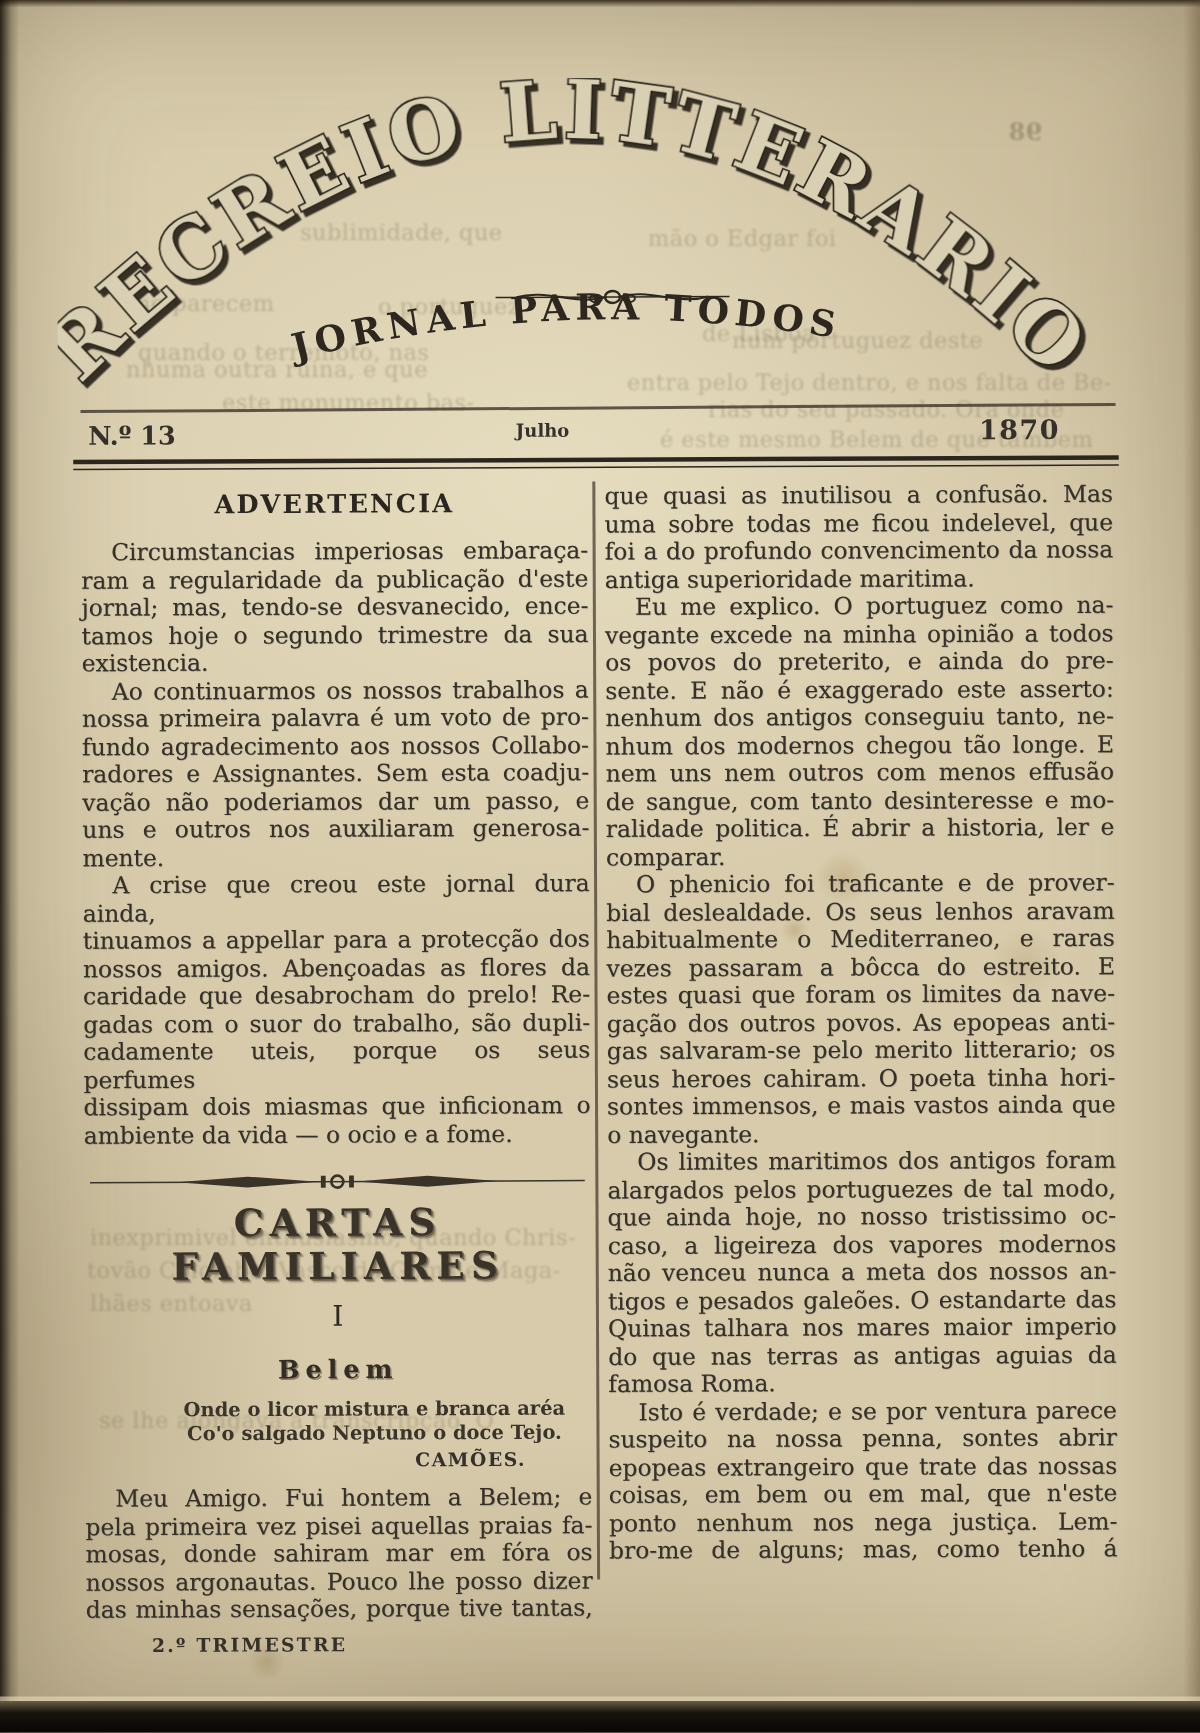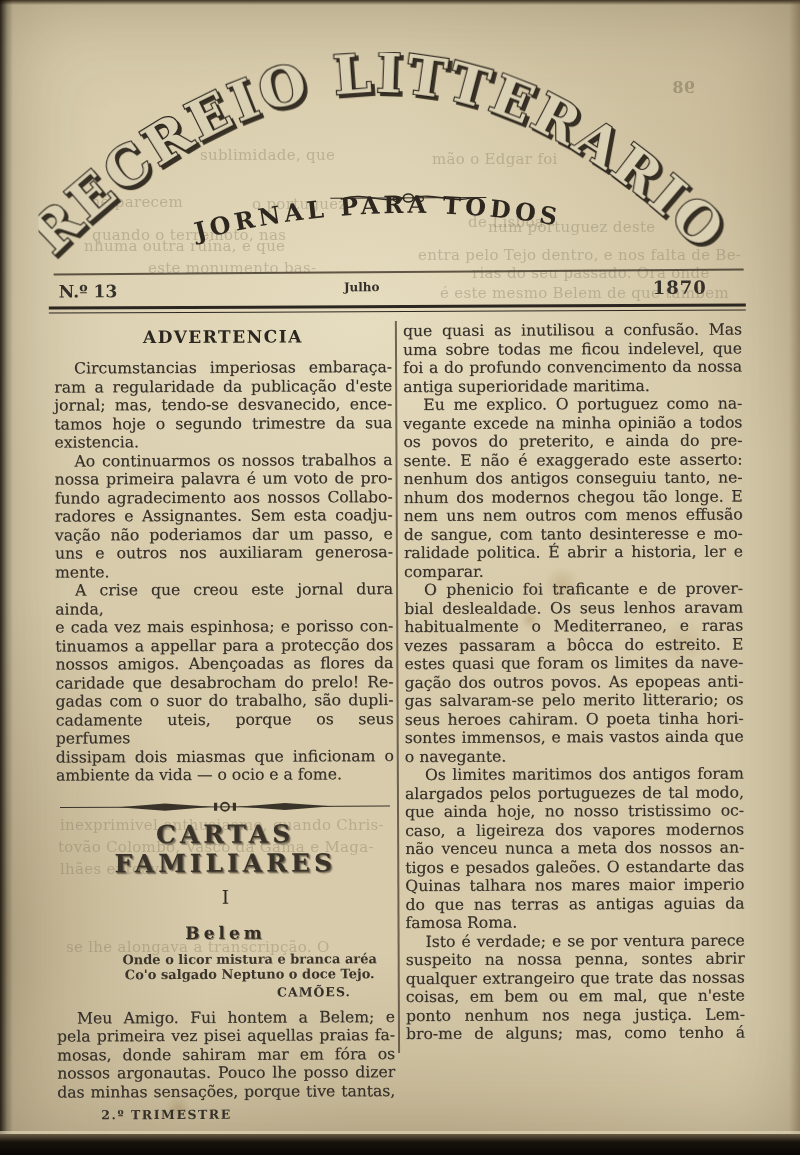"e cada vez mais espinhosa;" div.line { html: <div>e cada vez mais espinhosa; e porisso con-</div> -> none }
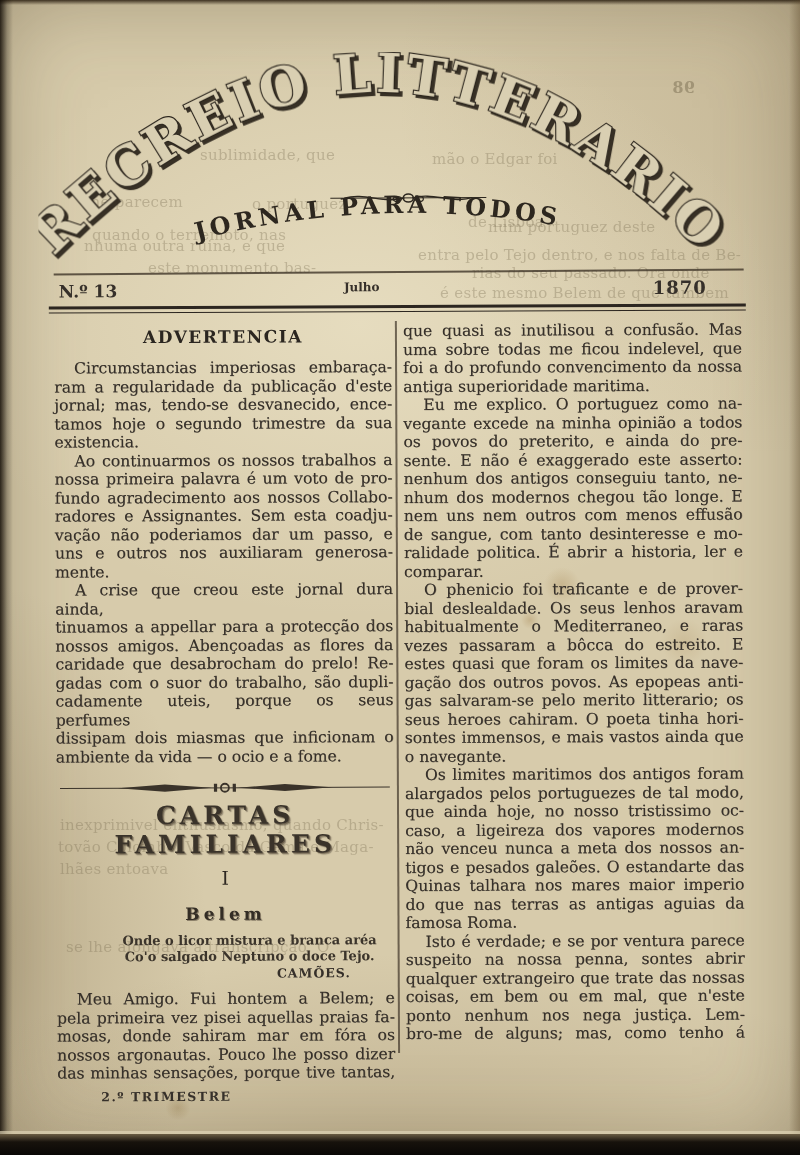"qualquer extrangeiro que trate das" div.line { text: qualquer -> epopeas }
